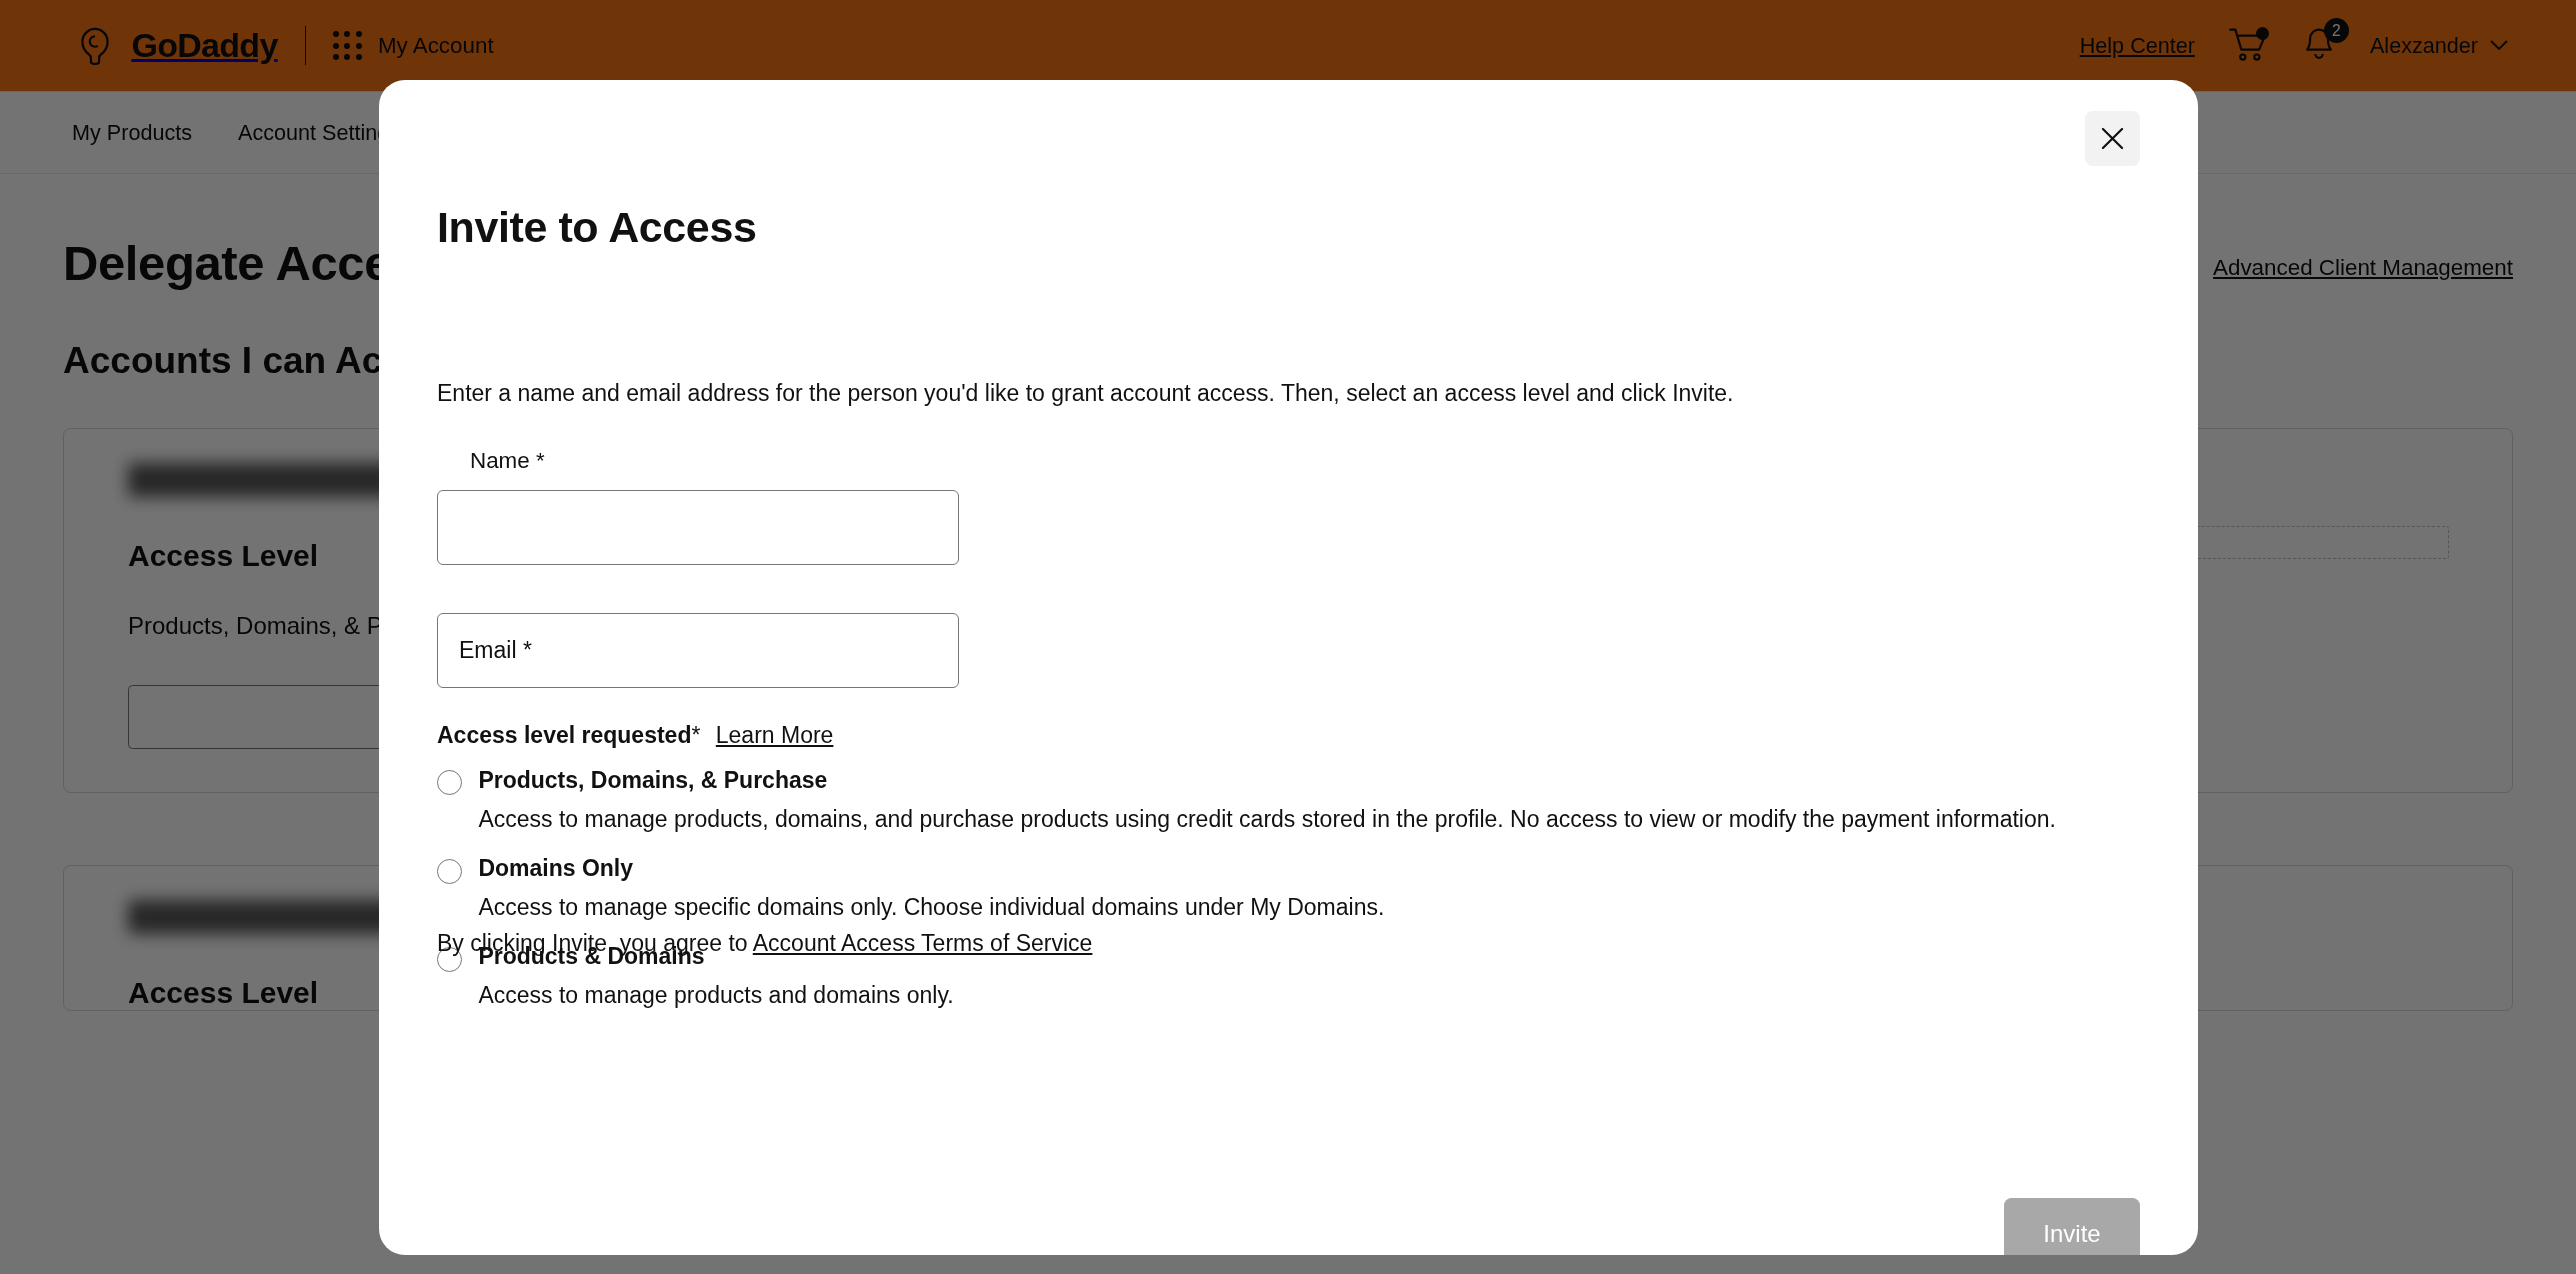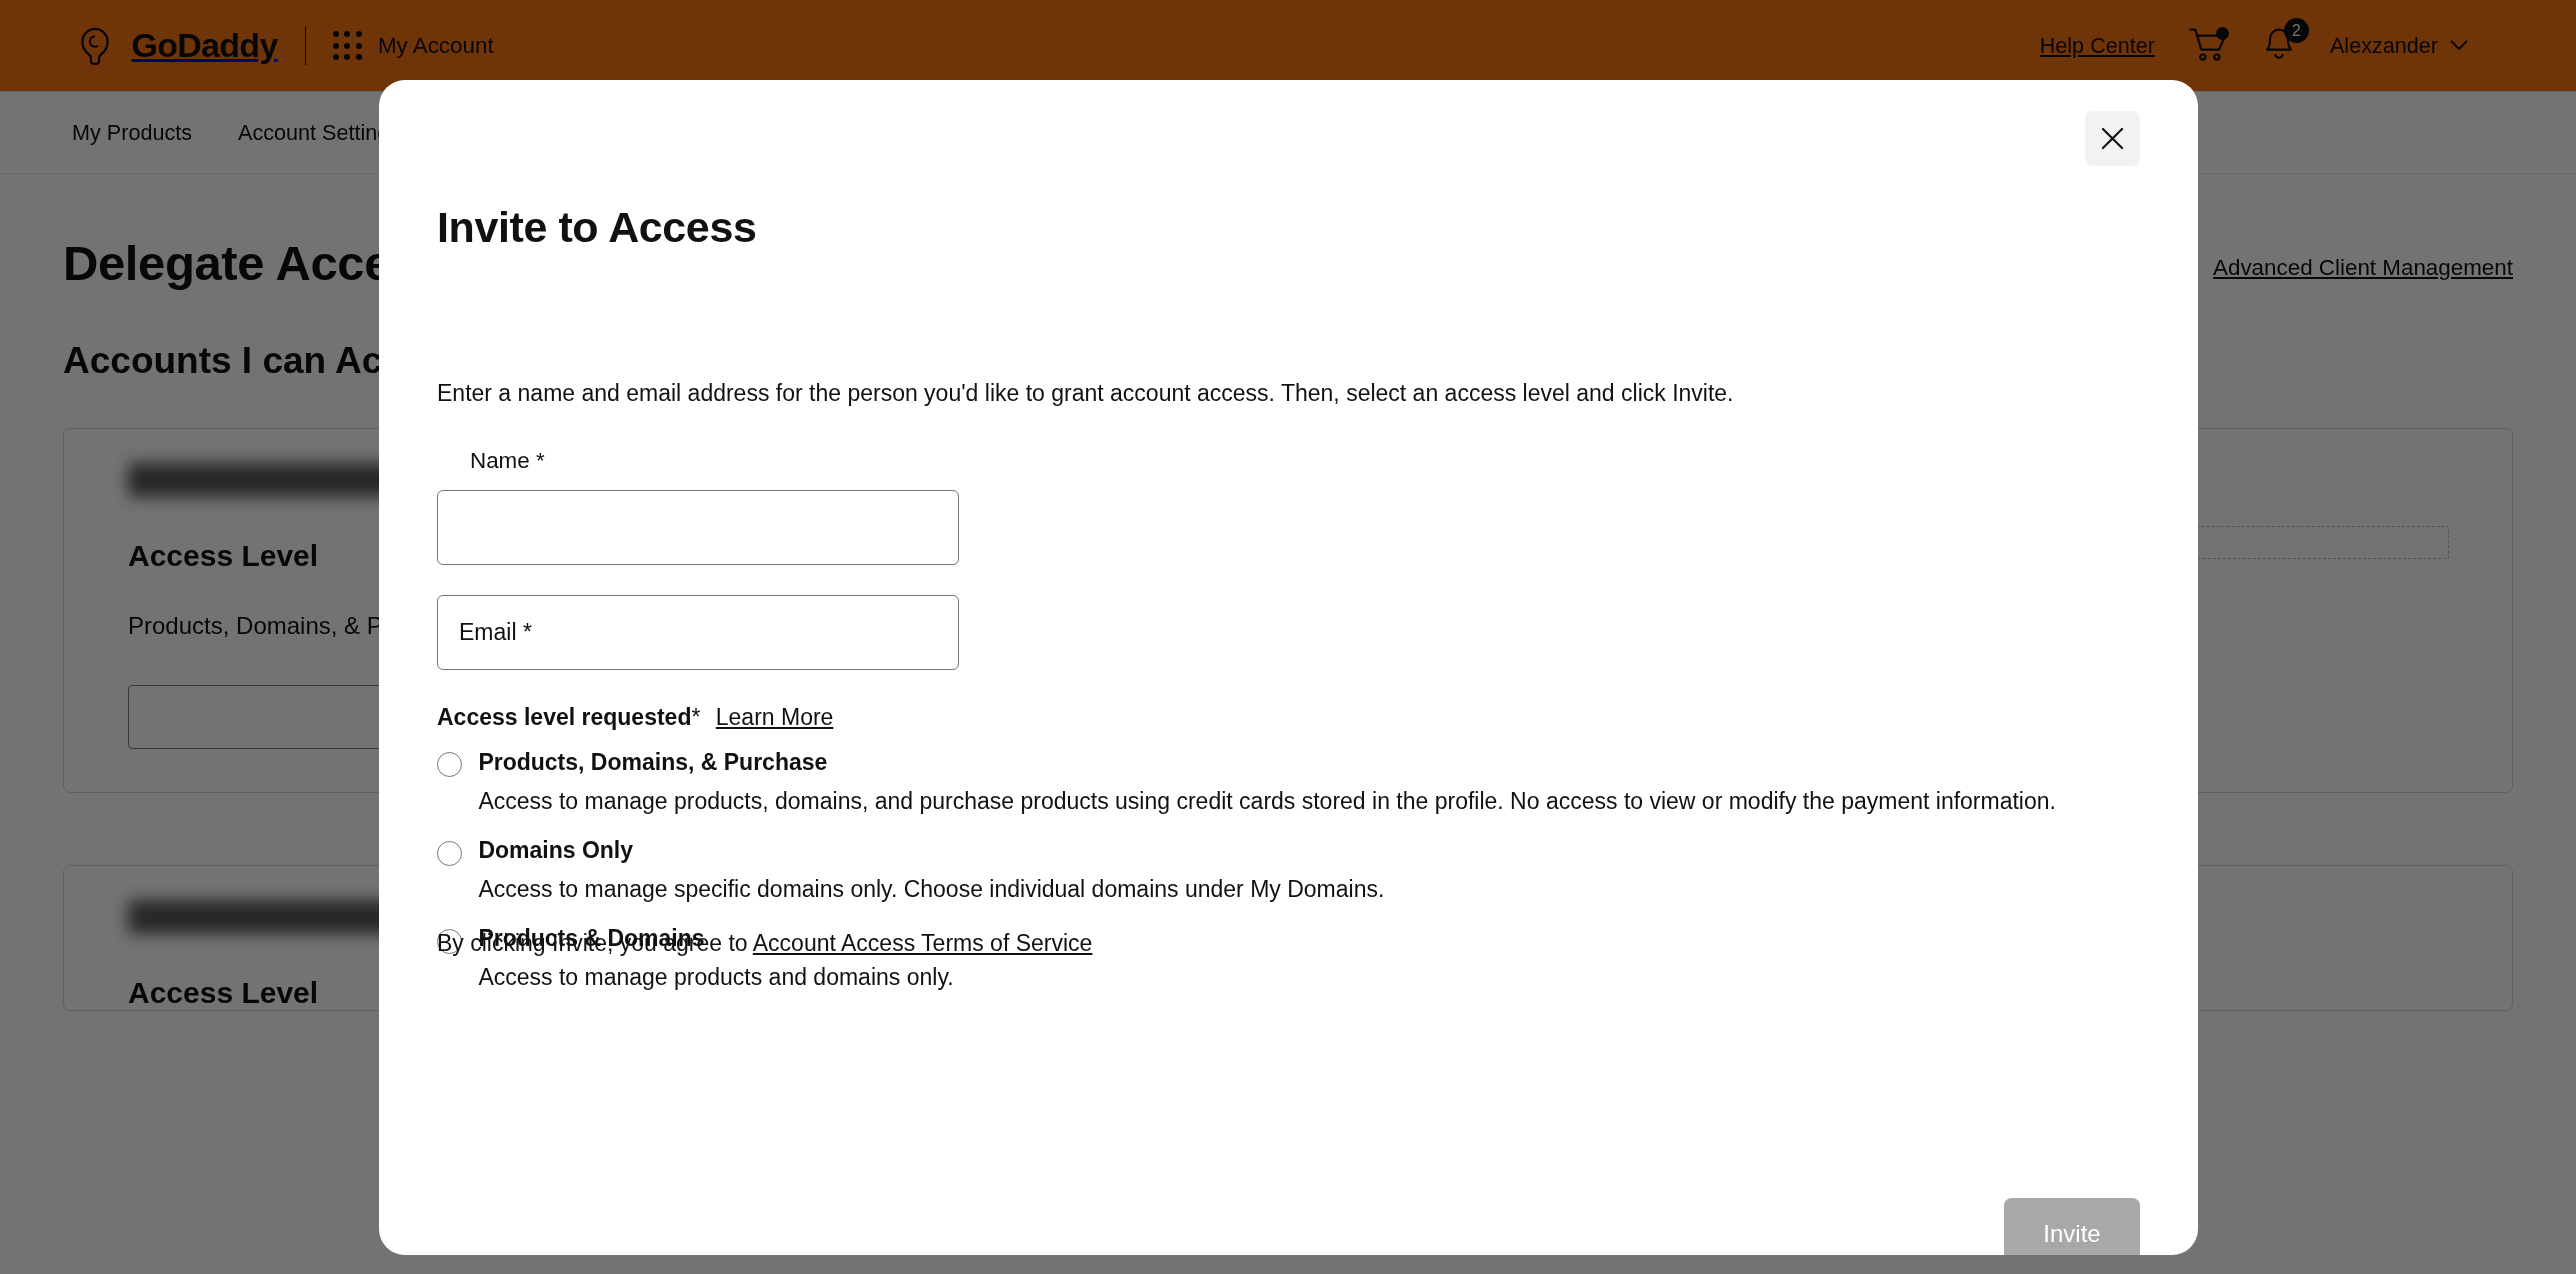"Help Center" .topbar-right { padding-right: 108px -> 68px }
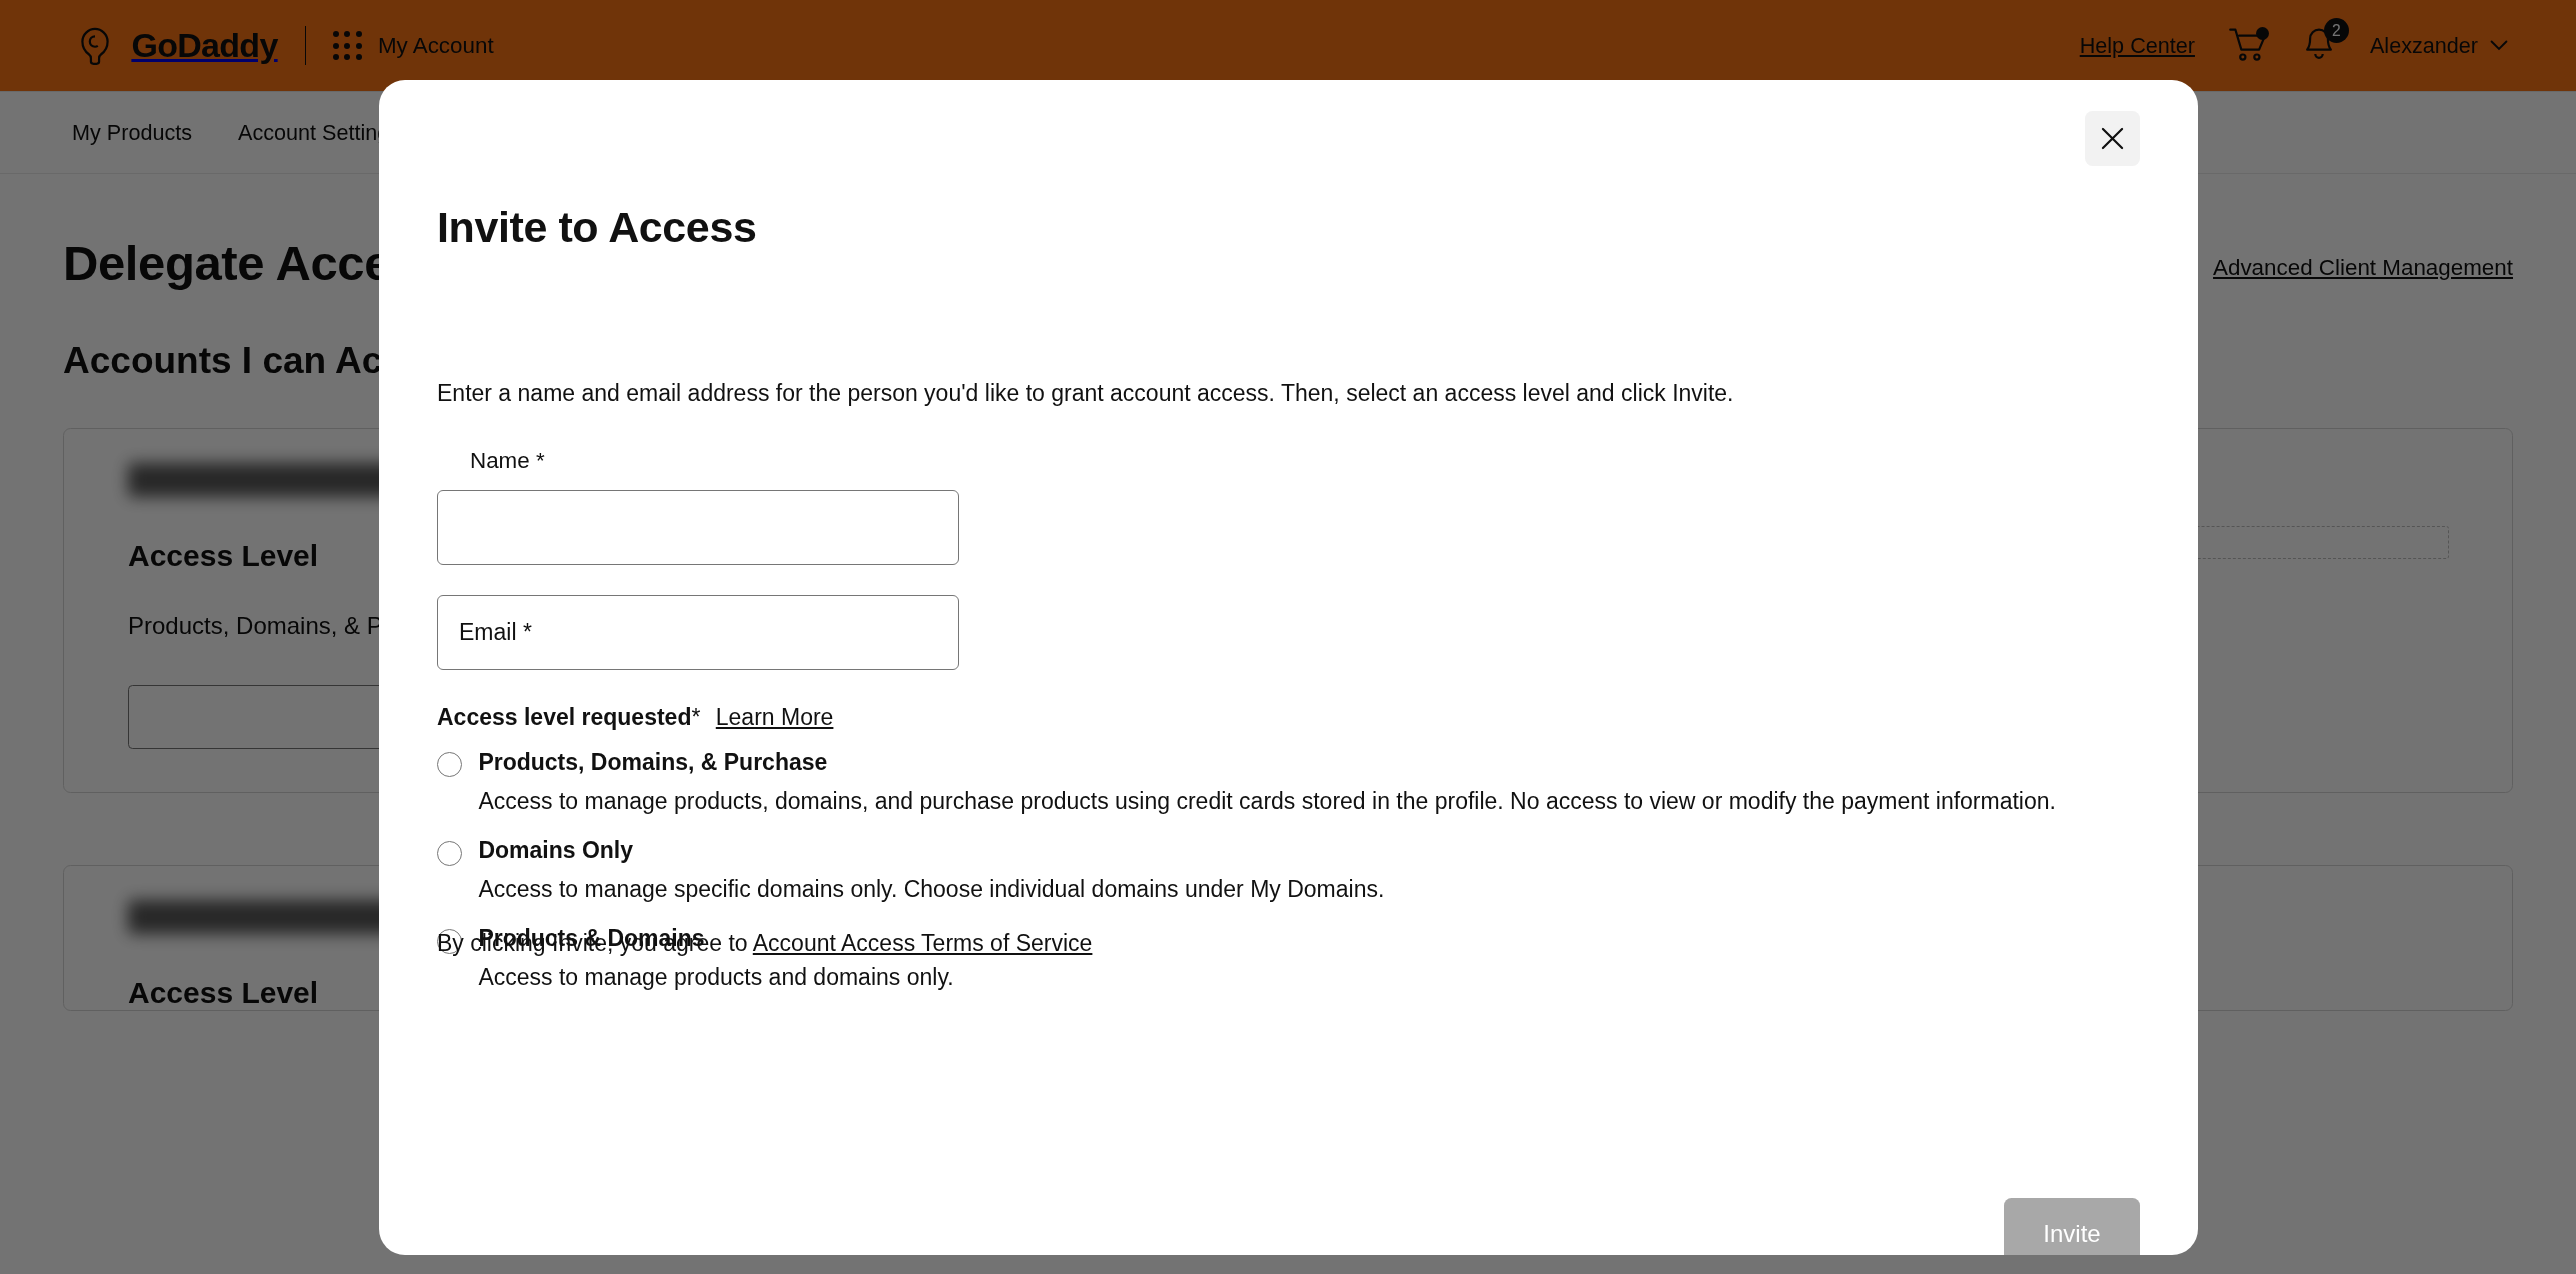"Email *" .input-gap { margin-top: 30px -> 48px }
